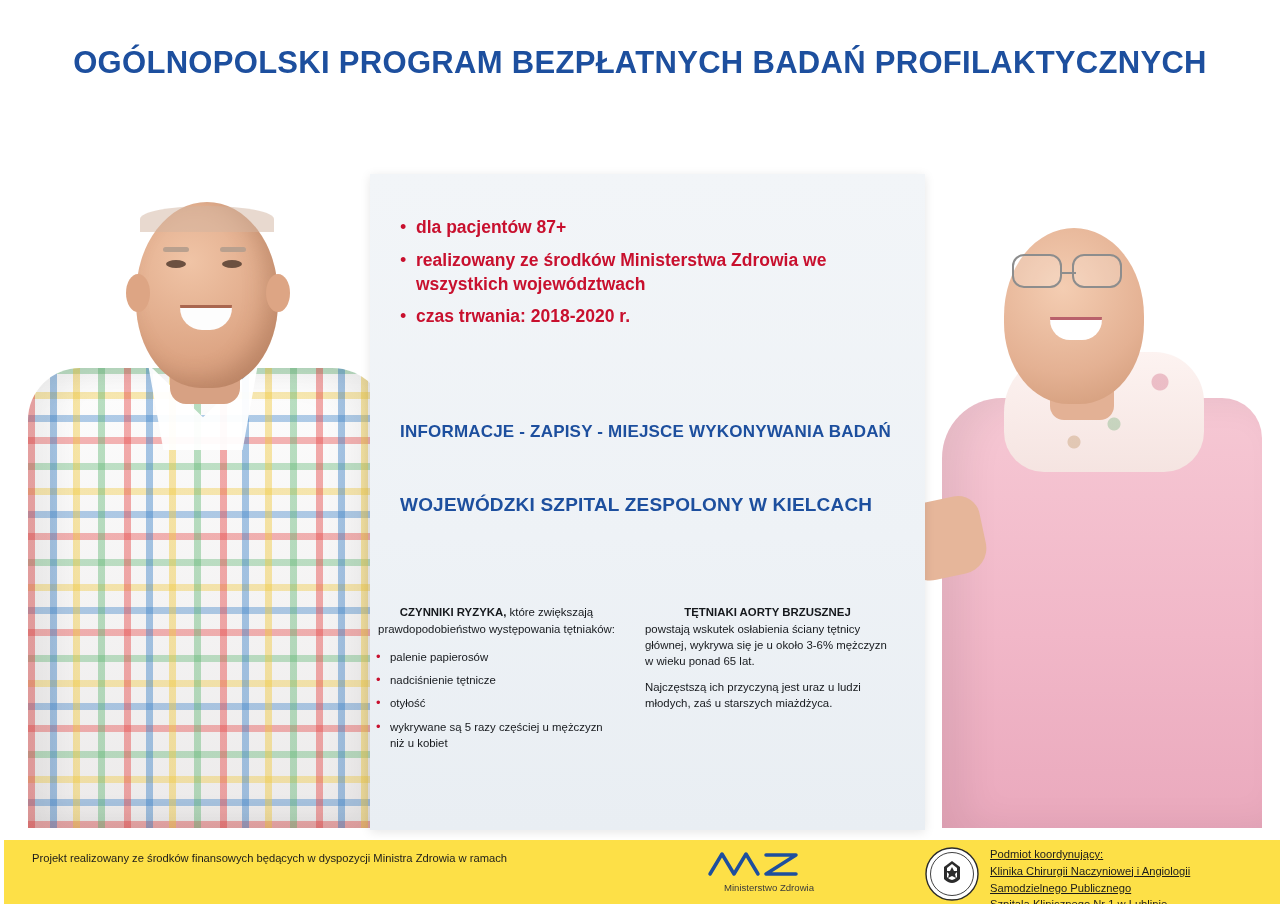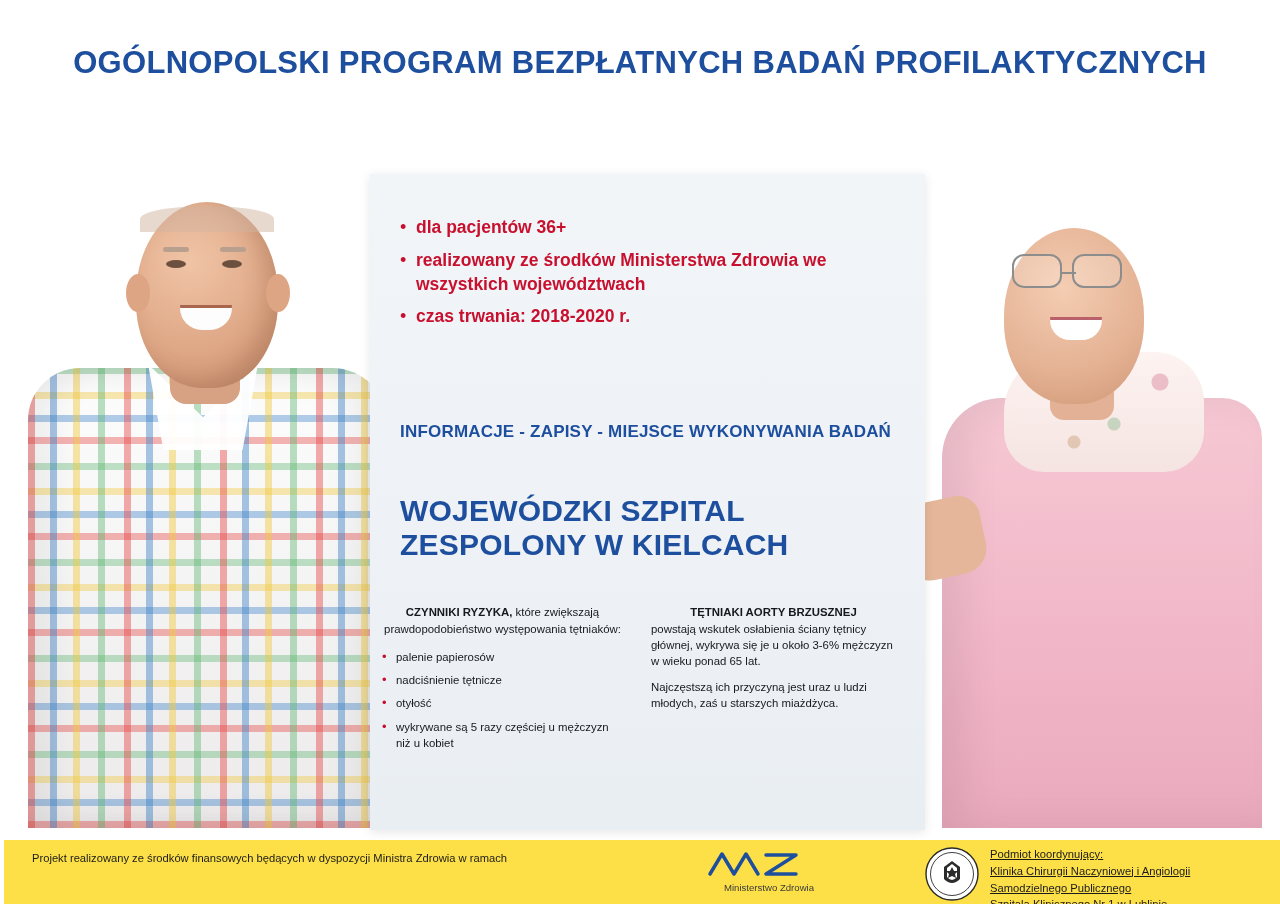"dla pacjentów 36+" span.bullet-text { text: 36+ -> 87+ }
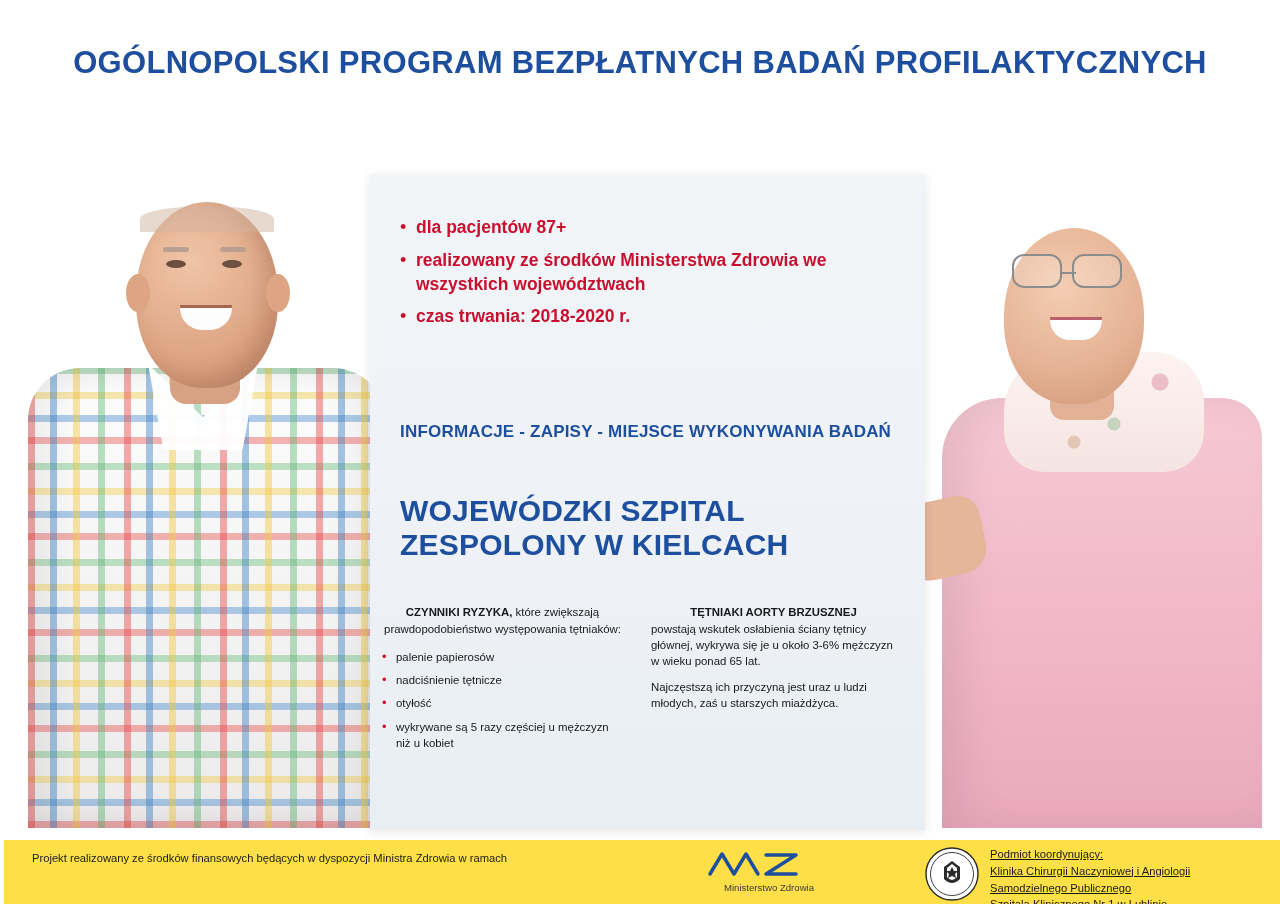"WOJEWÓDZKI SZPITAL ZESPOLONY W KIELCACH" .hospital-line { font-size: 30px -> 19px }
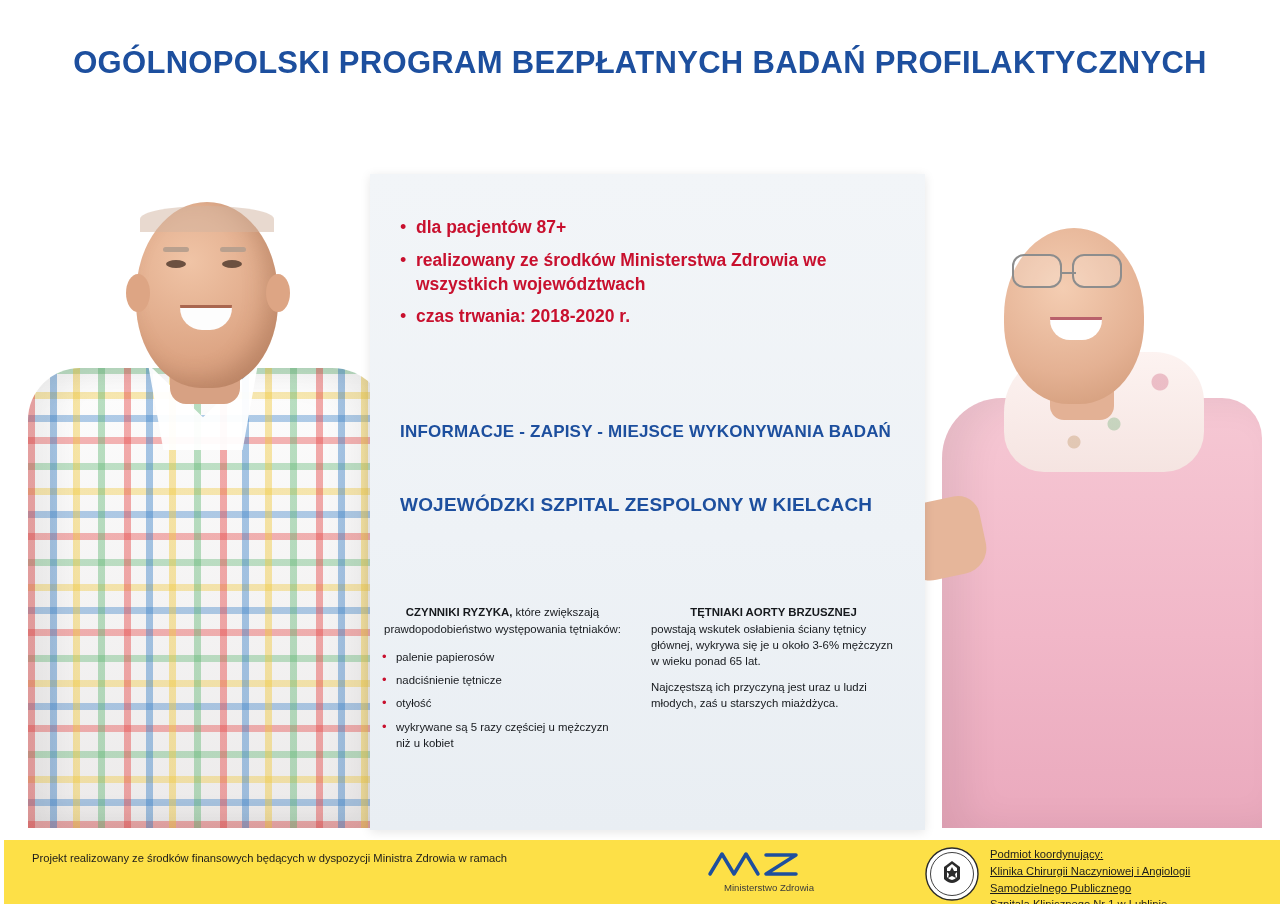"CZYNNIKI RYZYKA, które zwiększają" .columns { left: 10px -> 4px }
